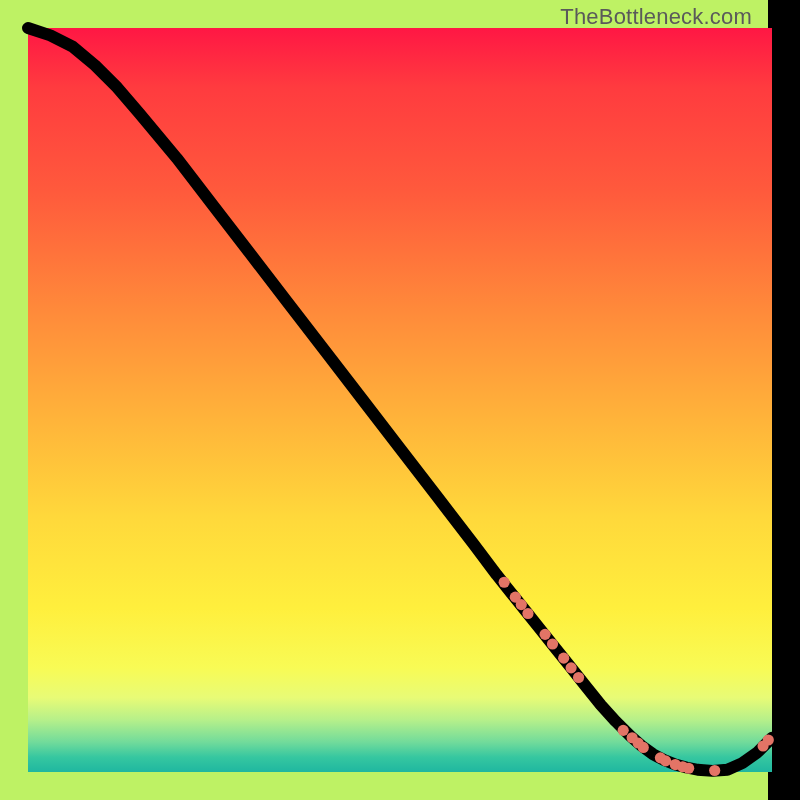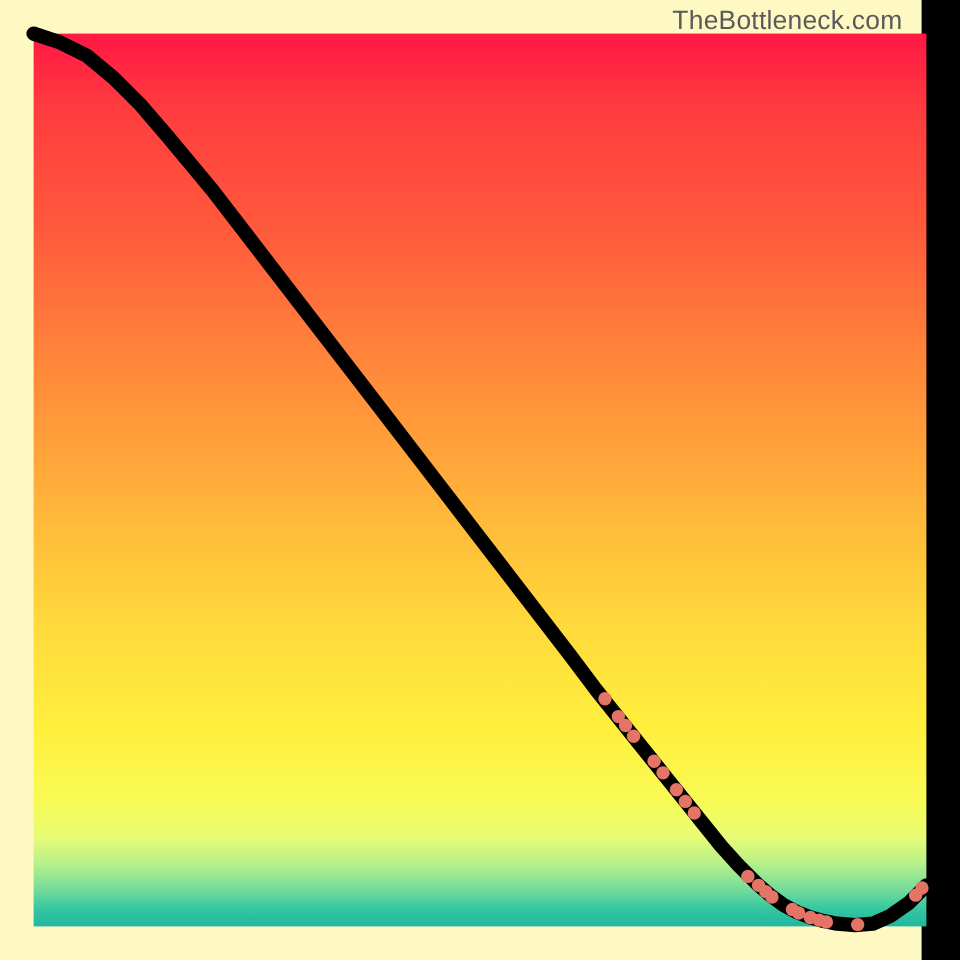"TheBottleneck.com" .frame { background: #fef9c3 -> #bef264 }
